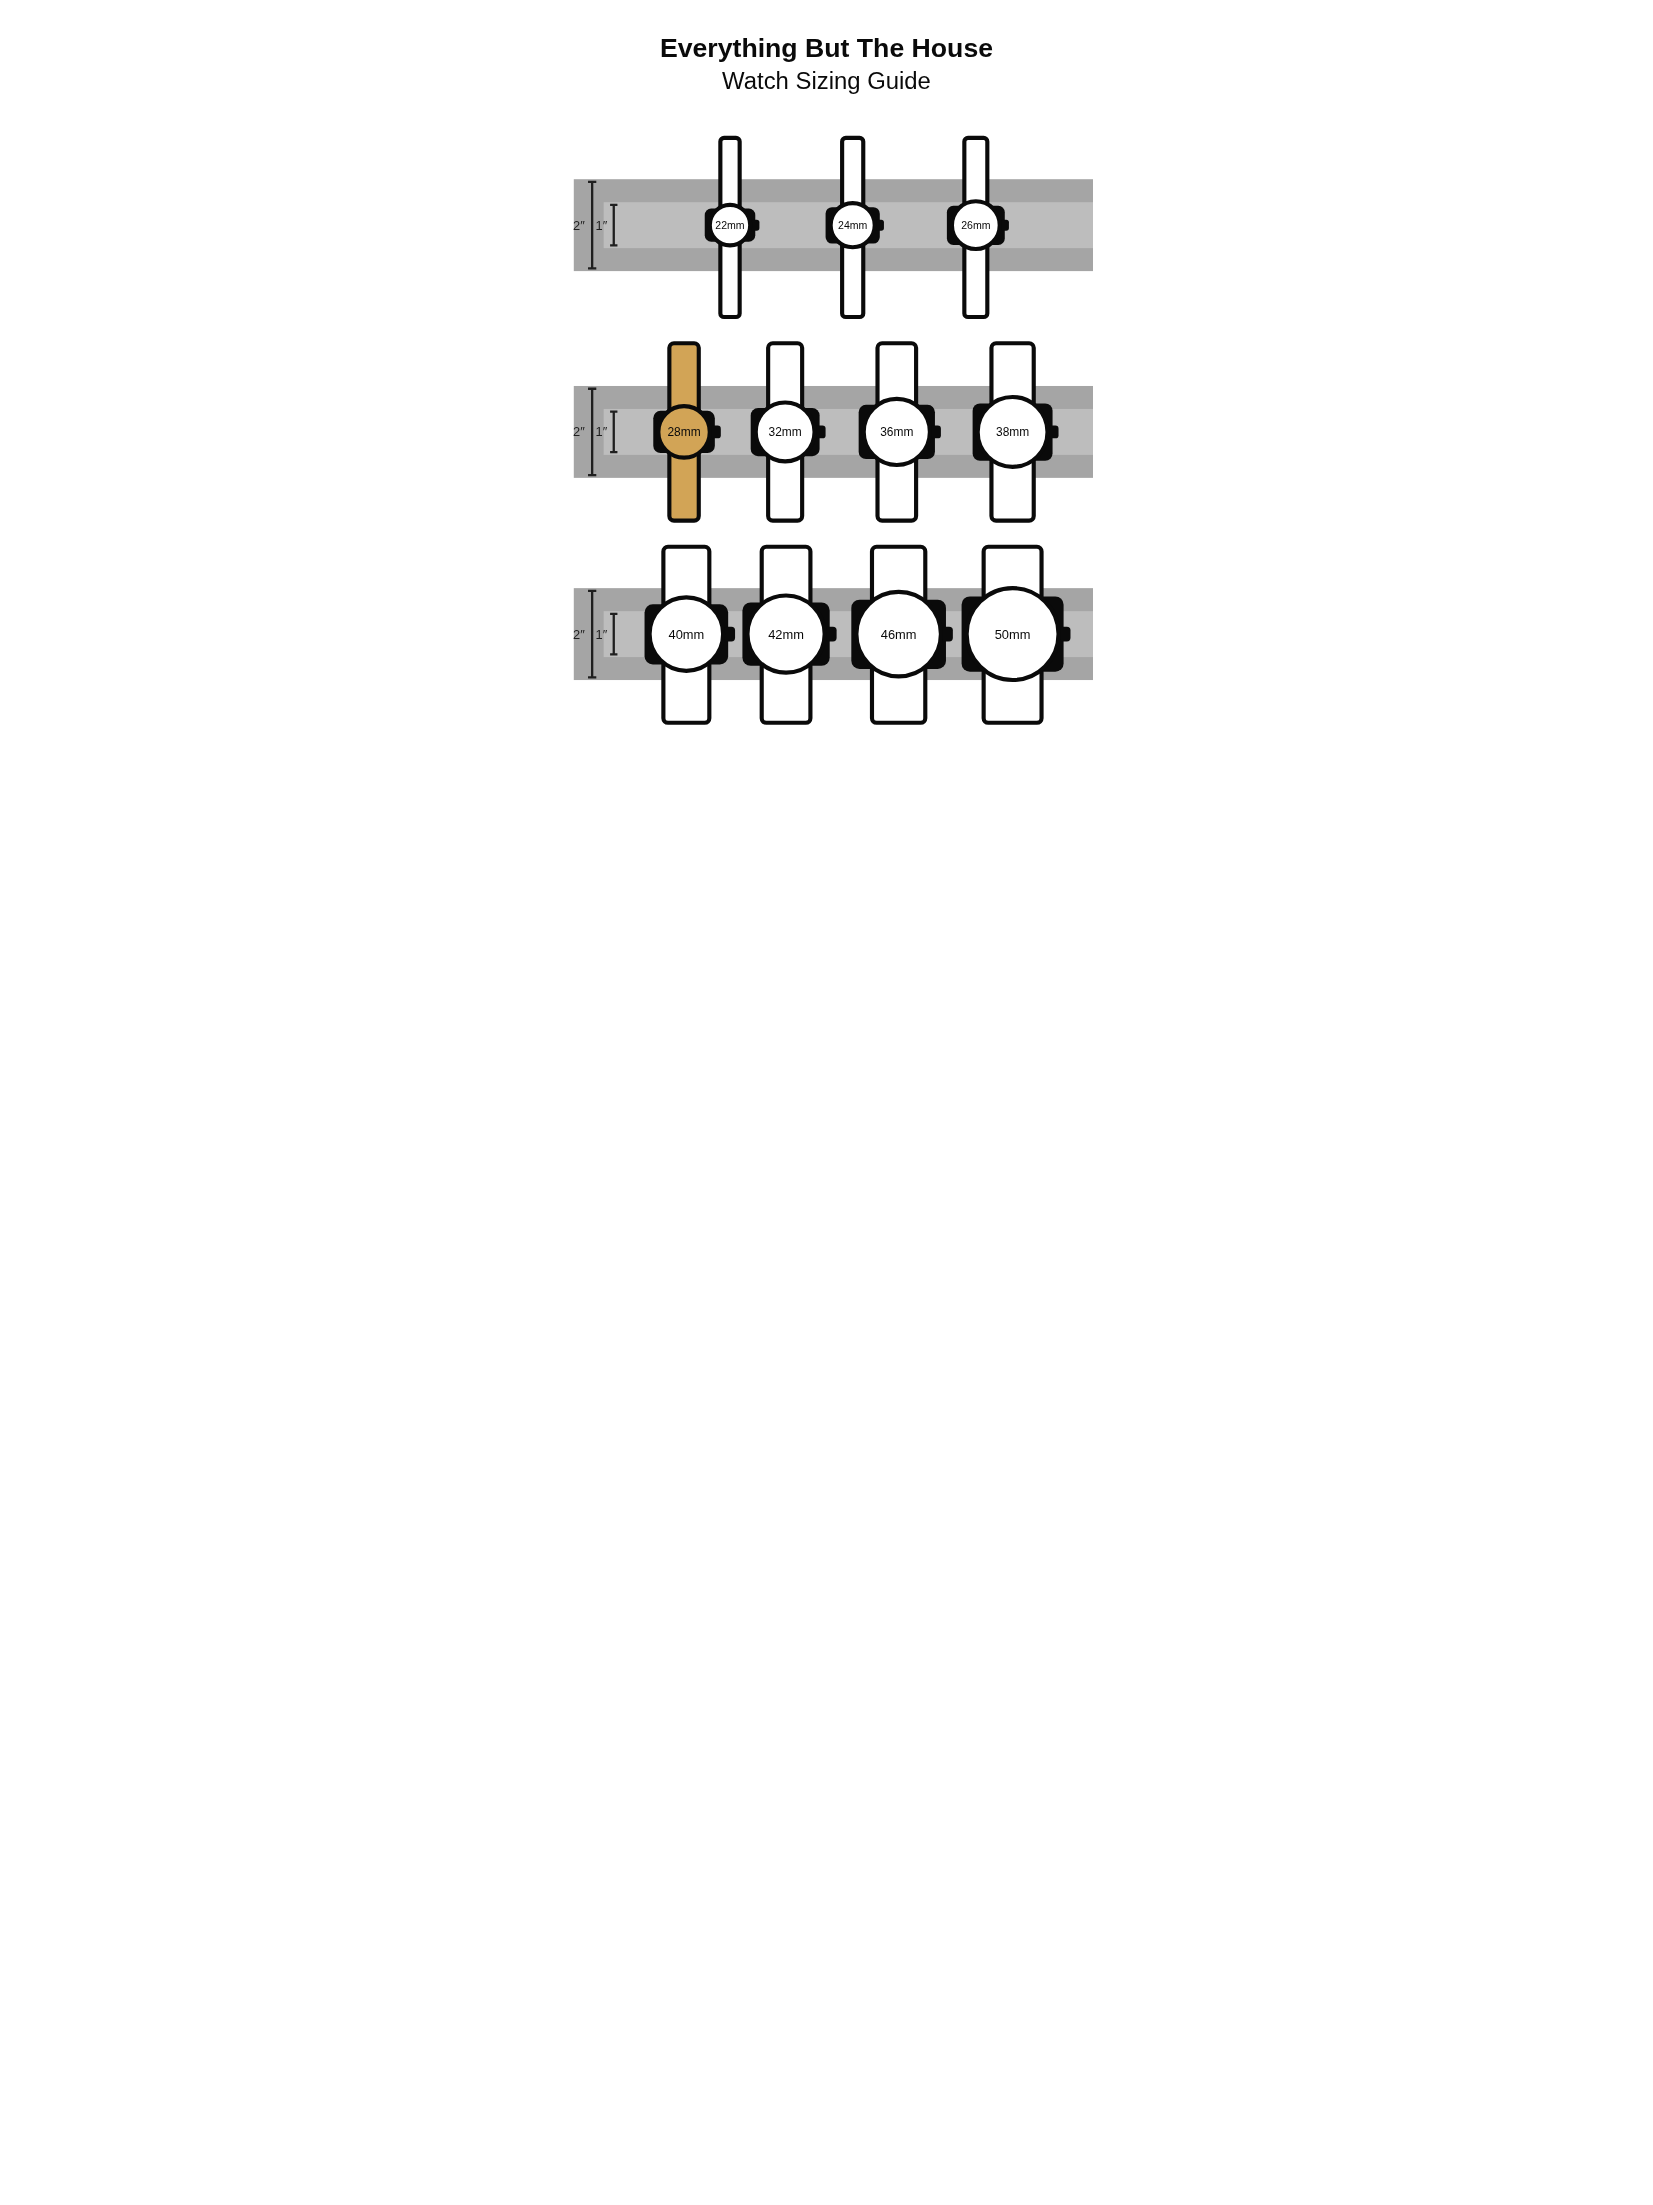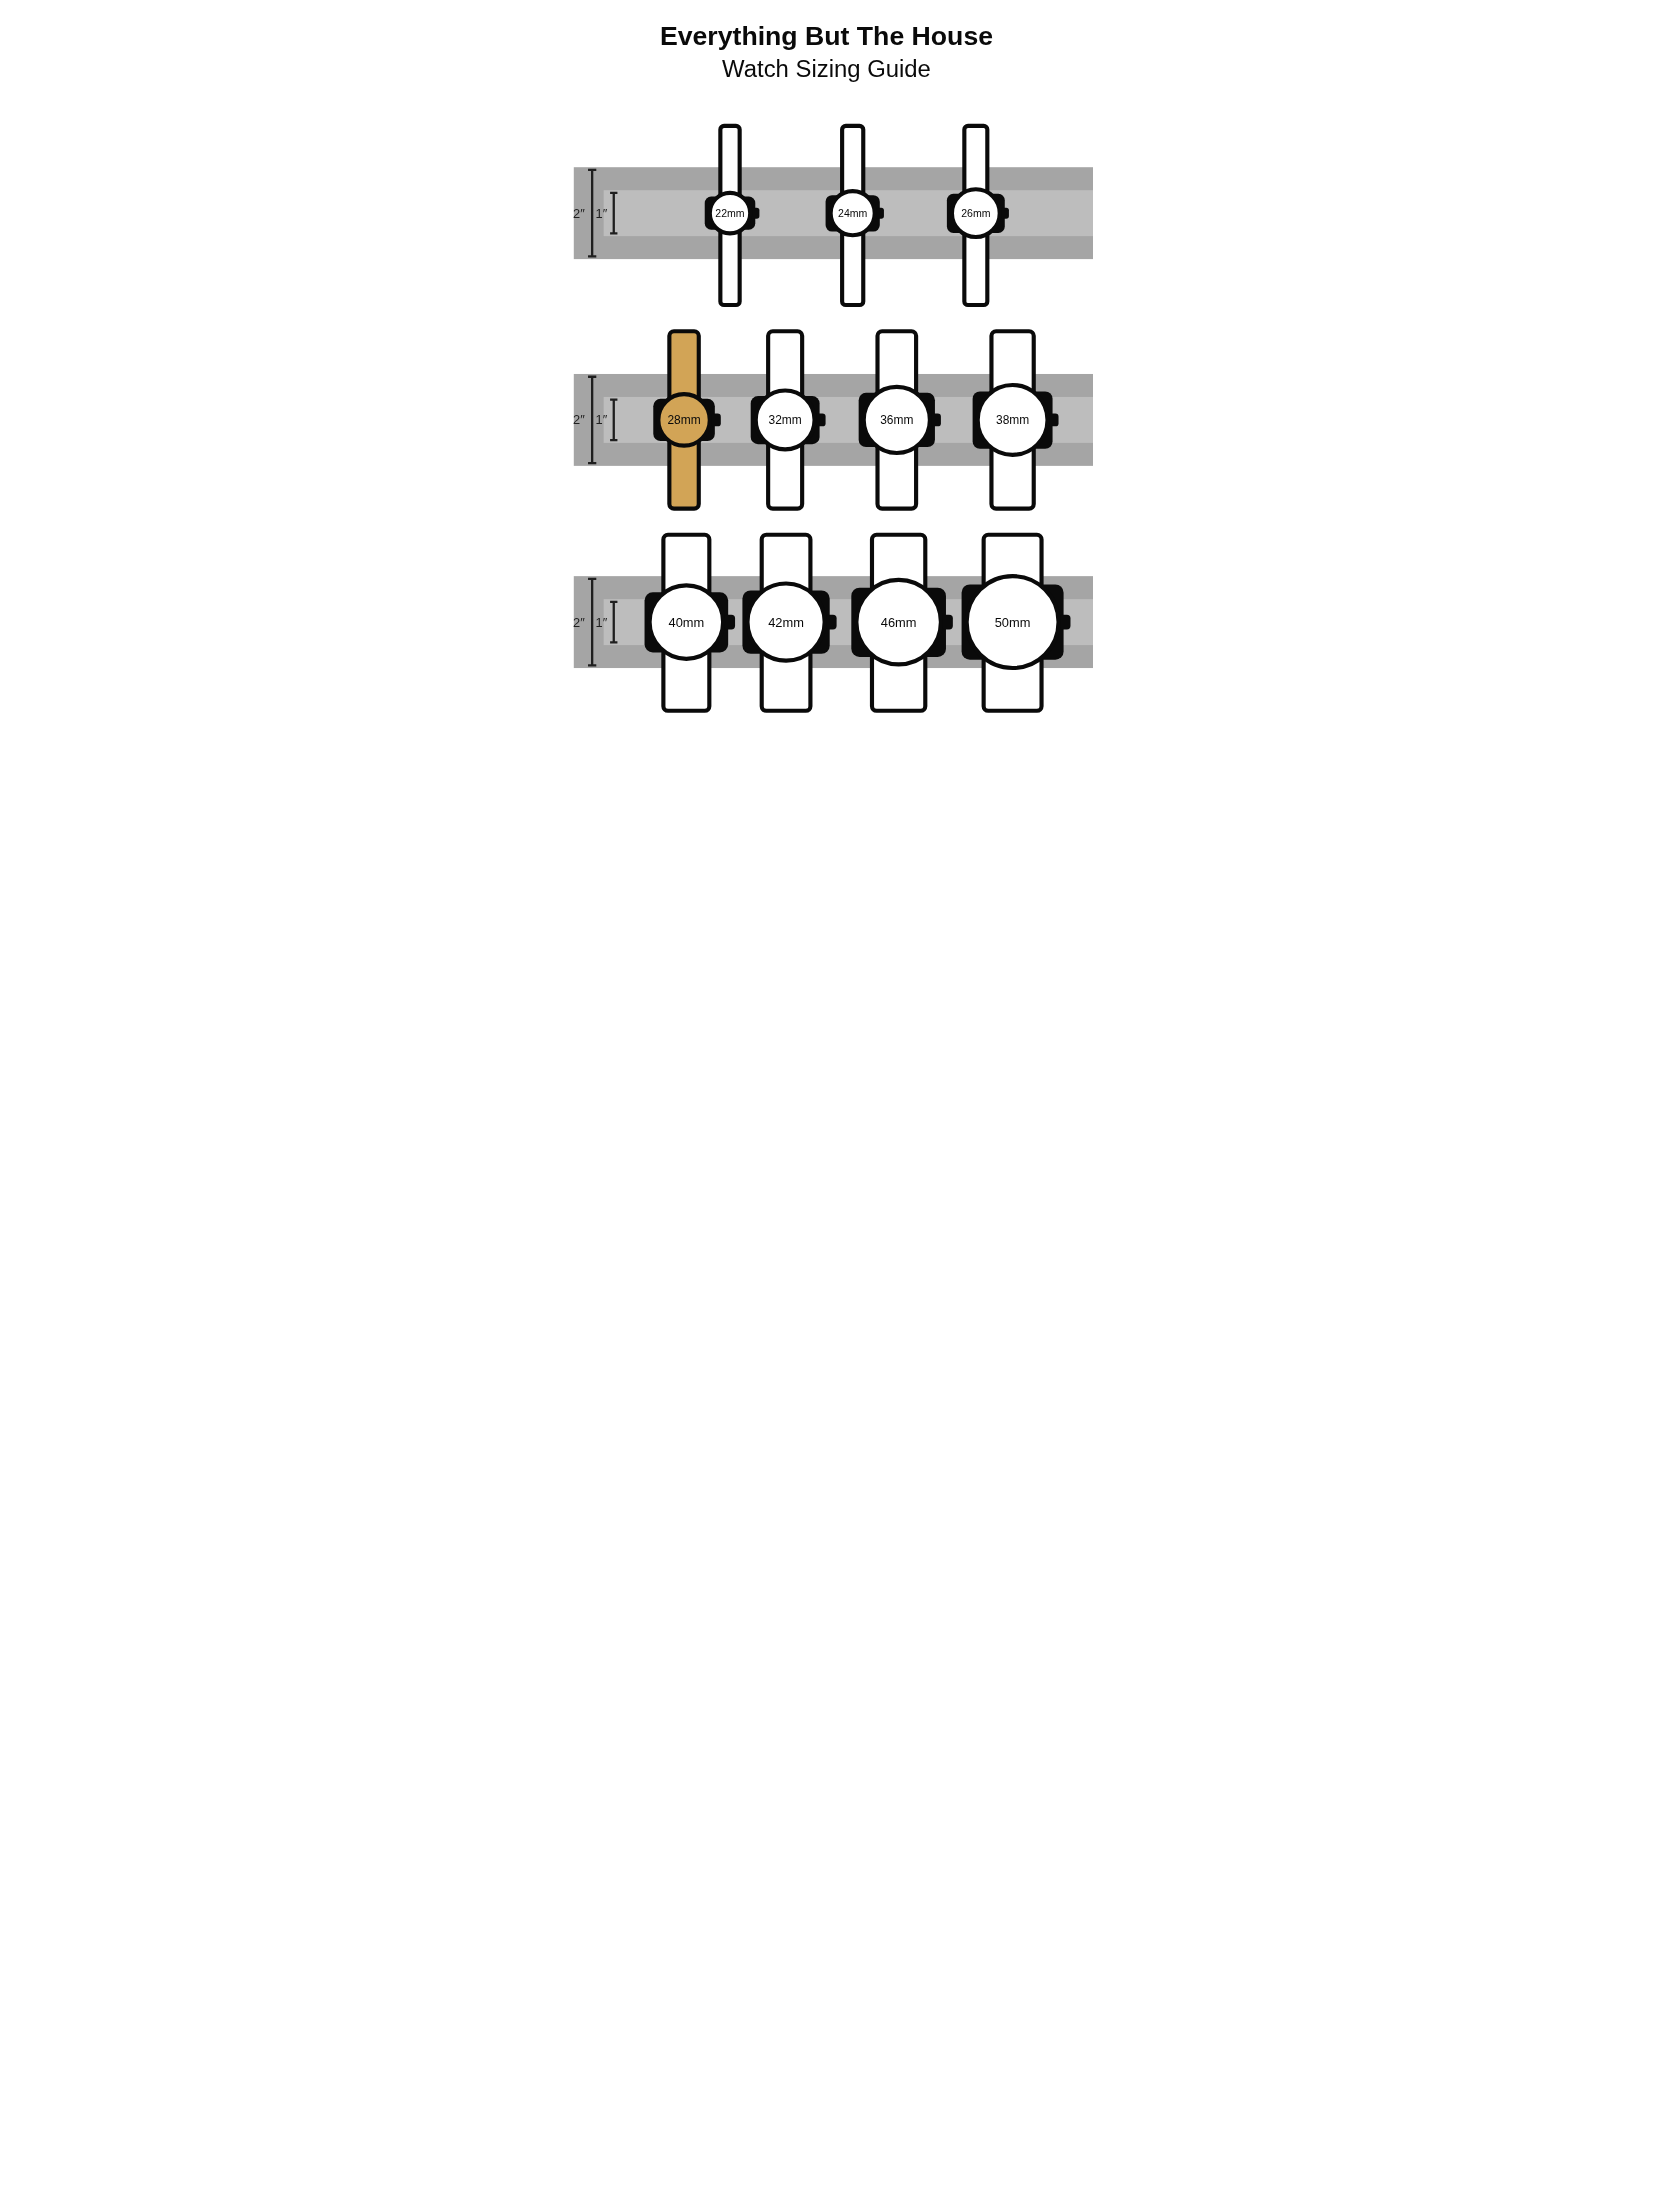"Everything But The House" .page { margin: 4px auto -> 16px auto }
